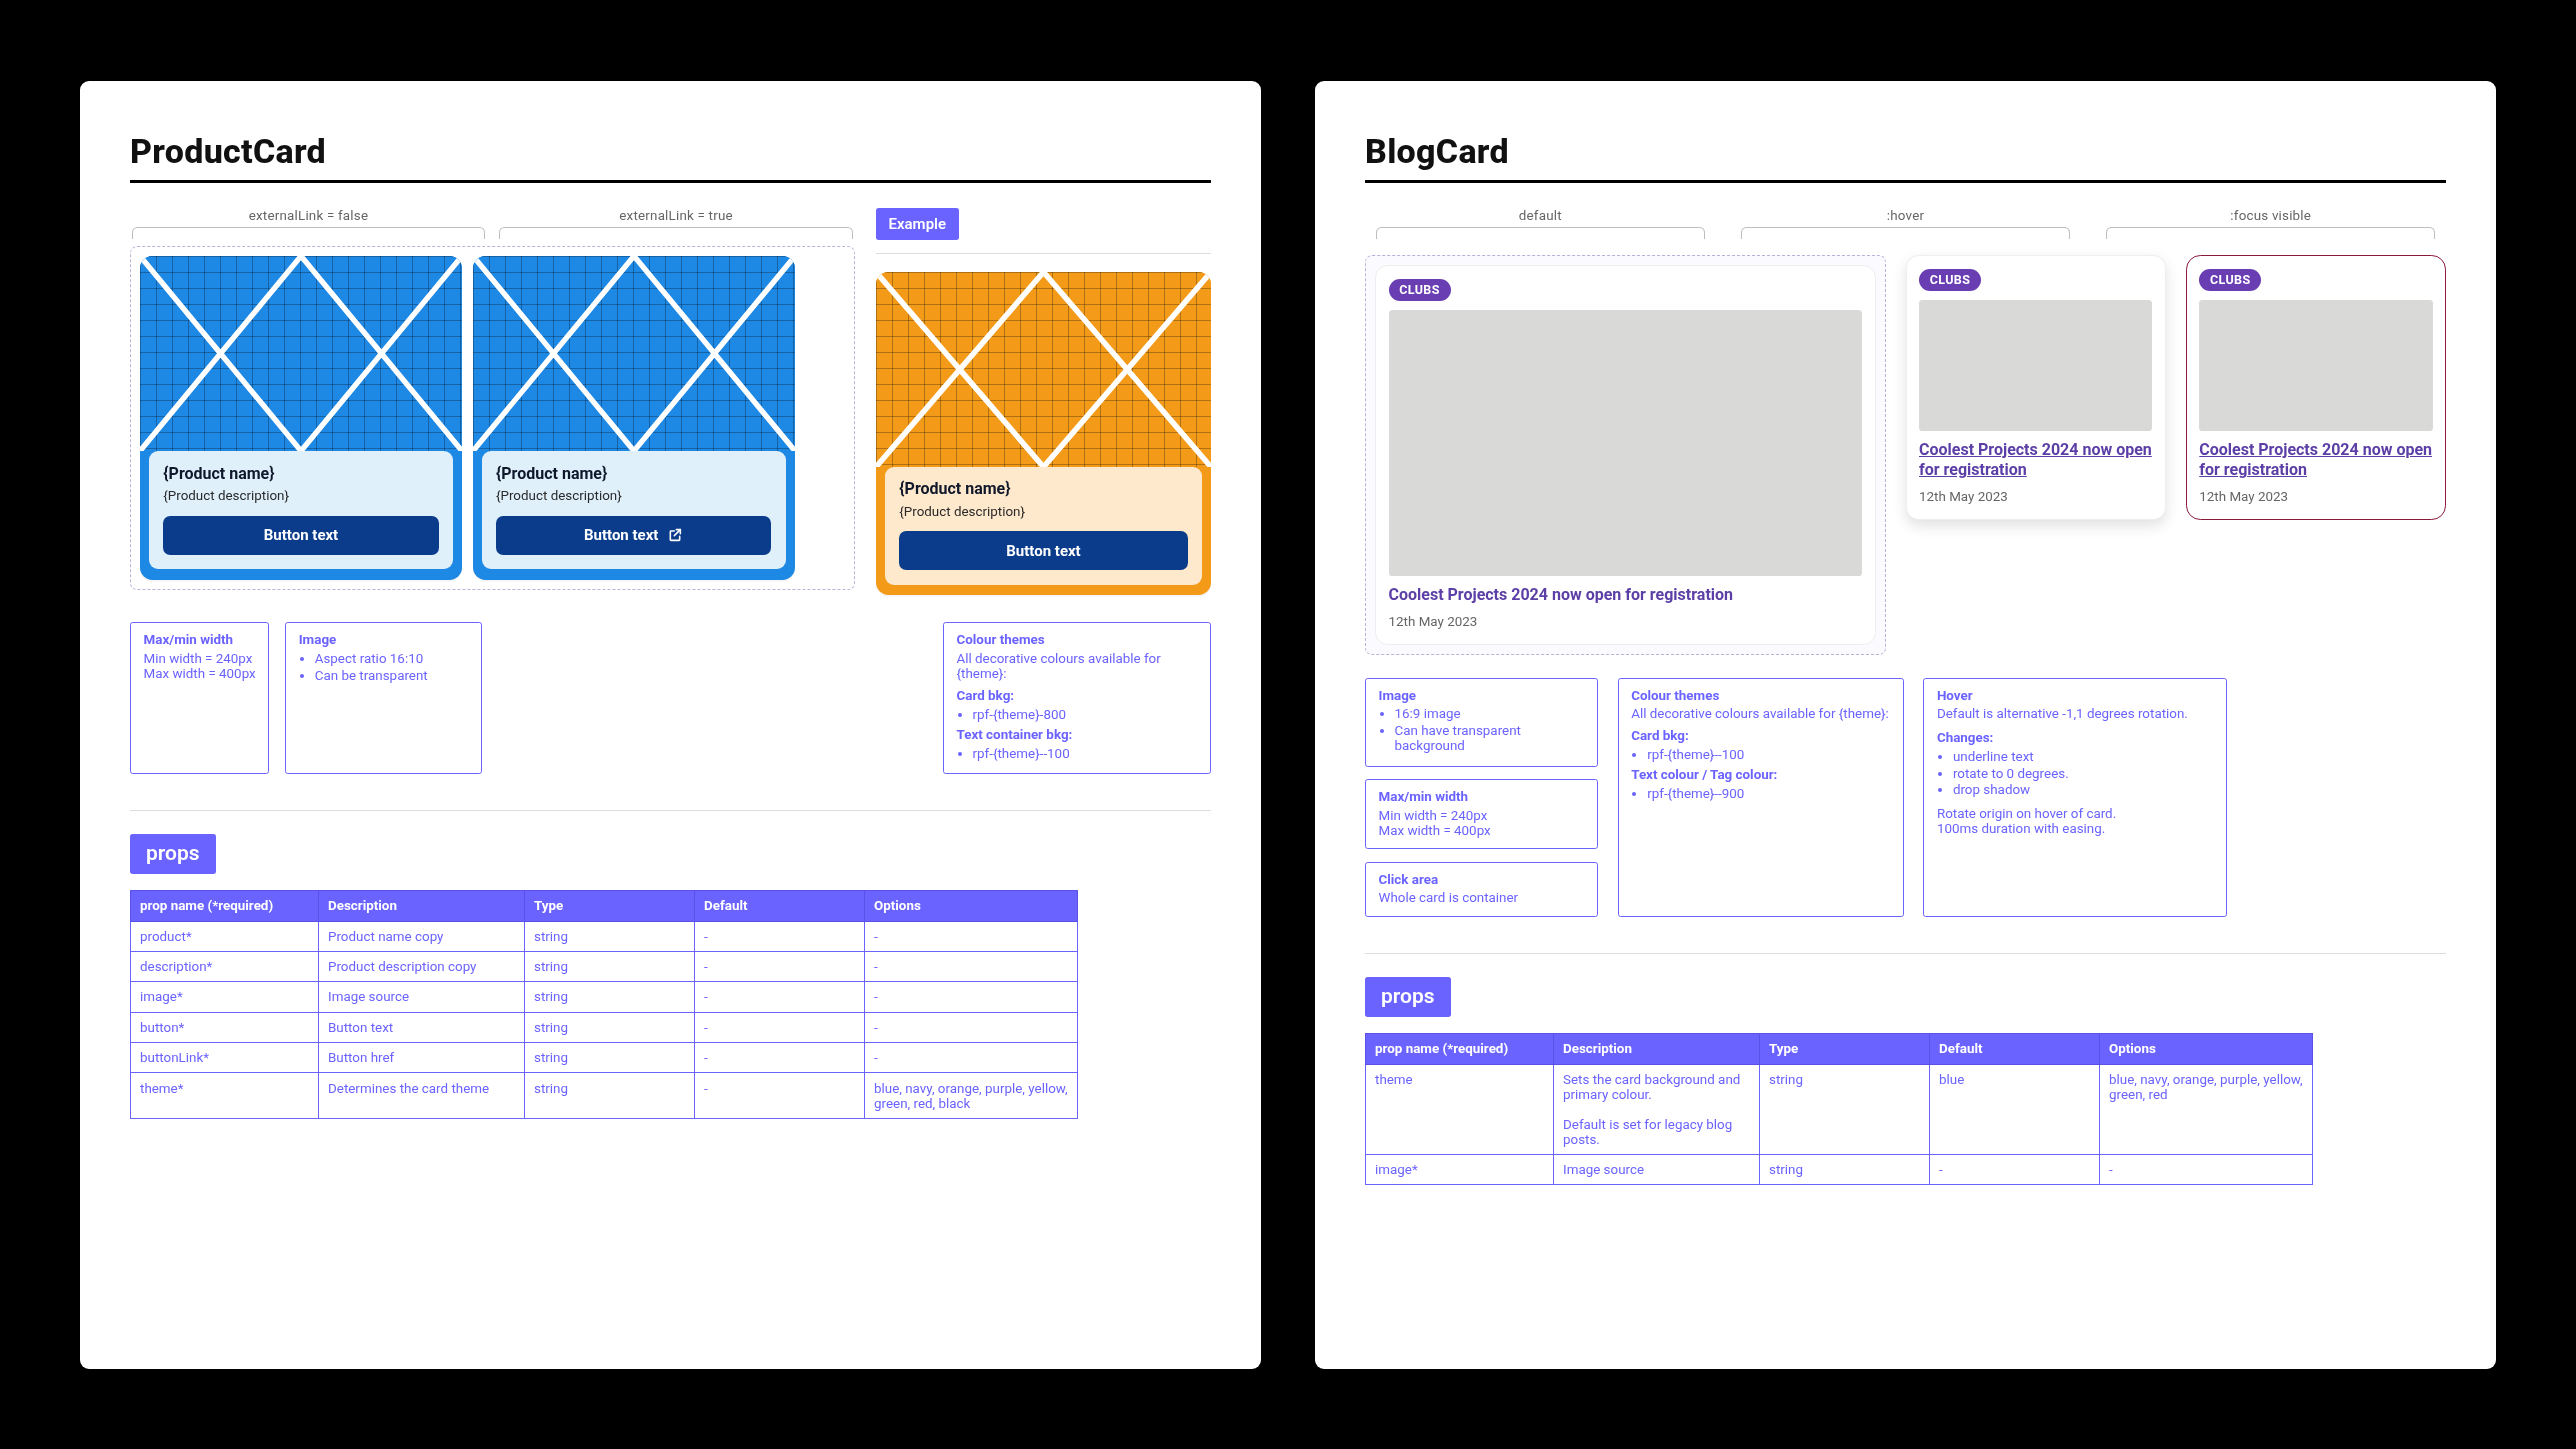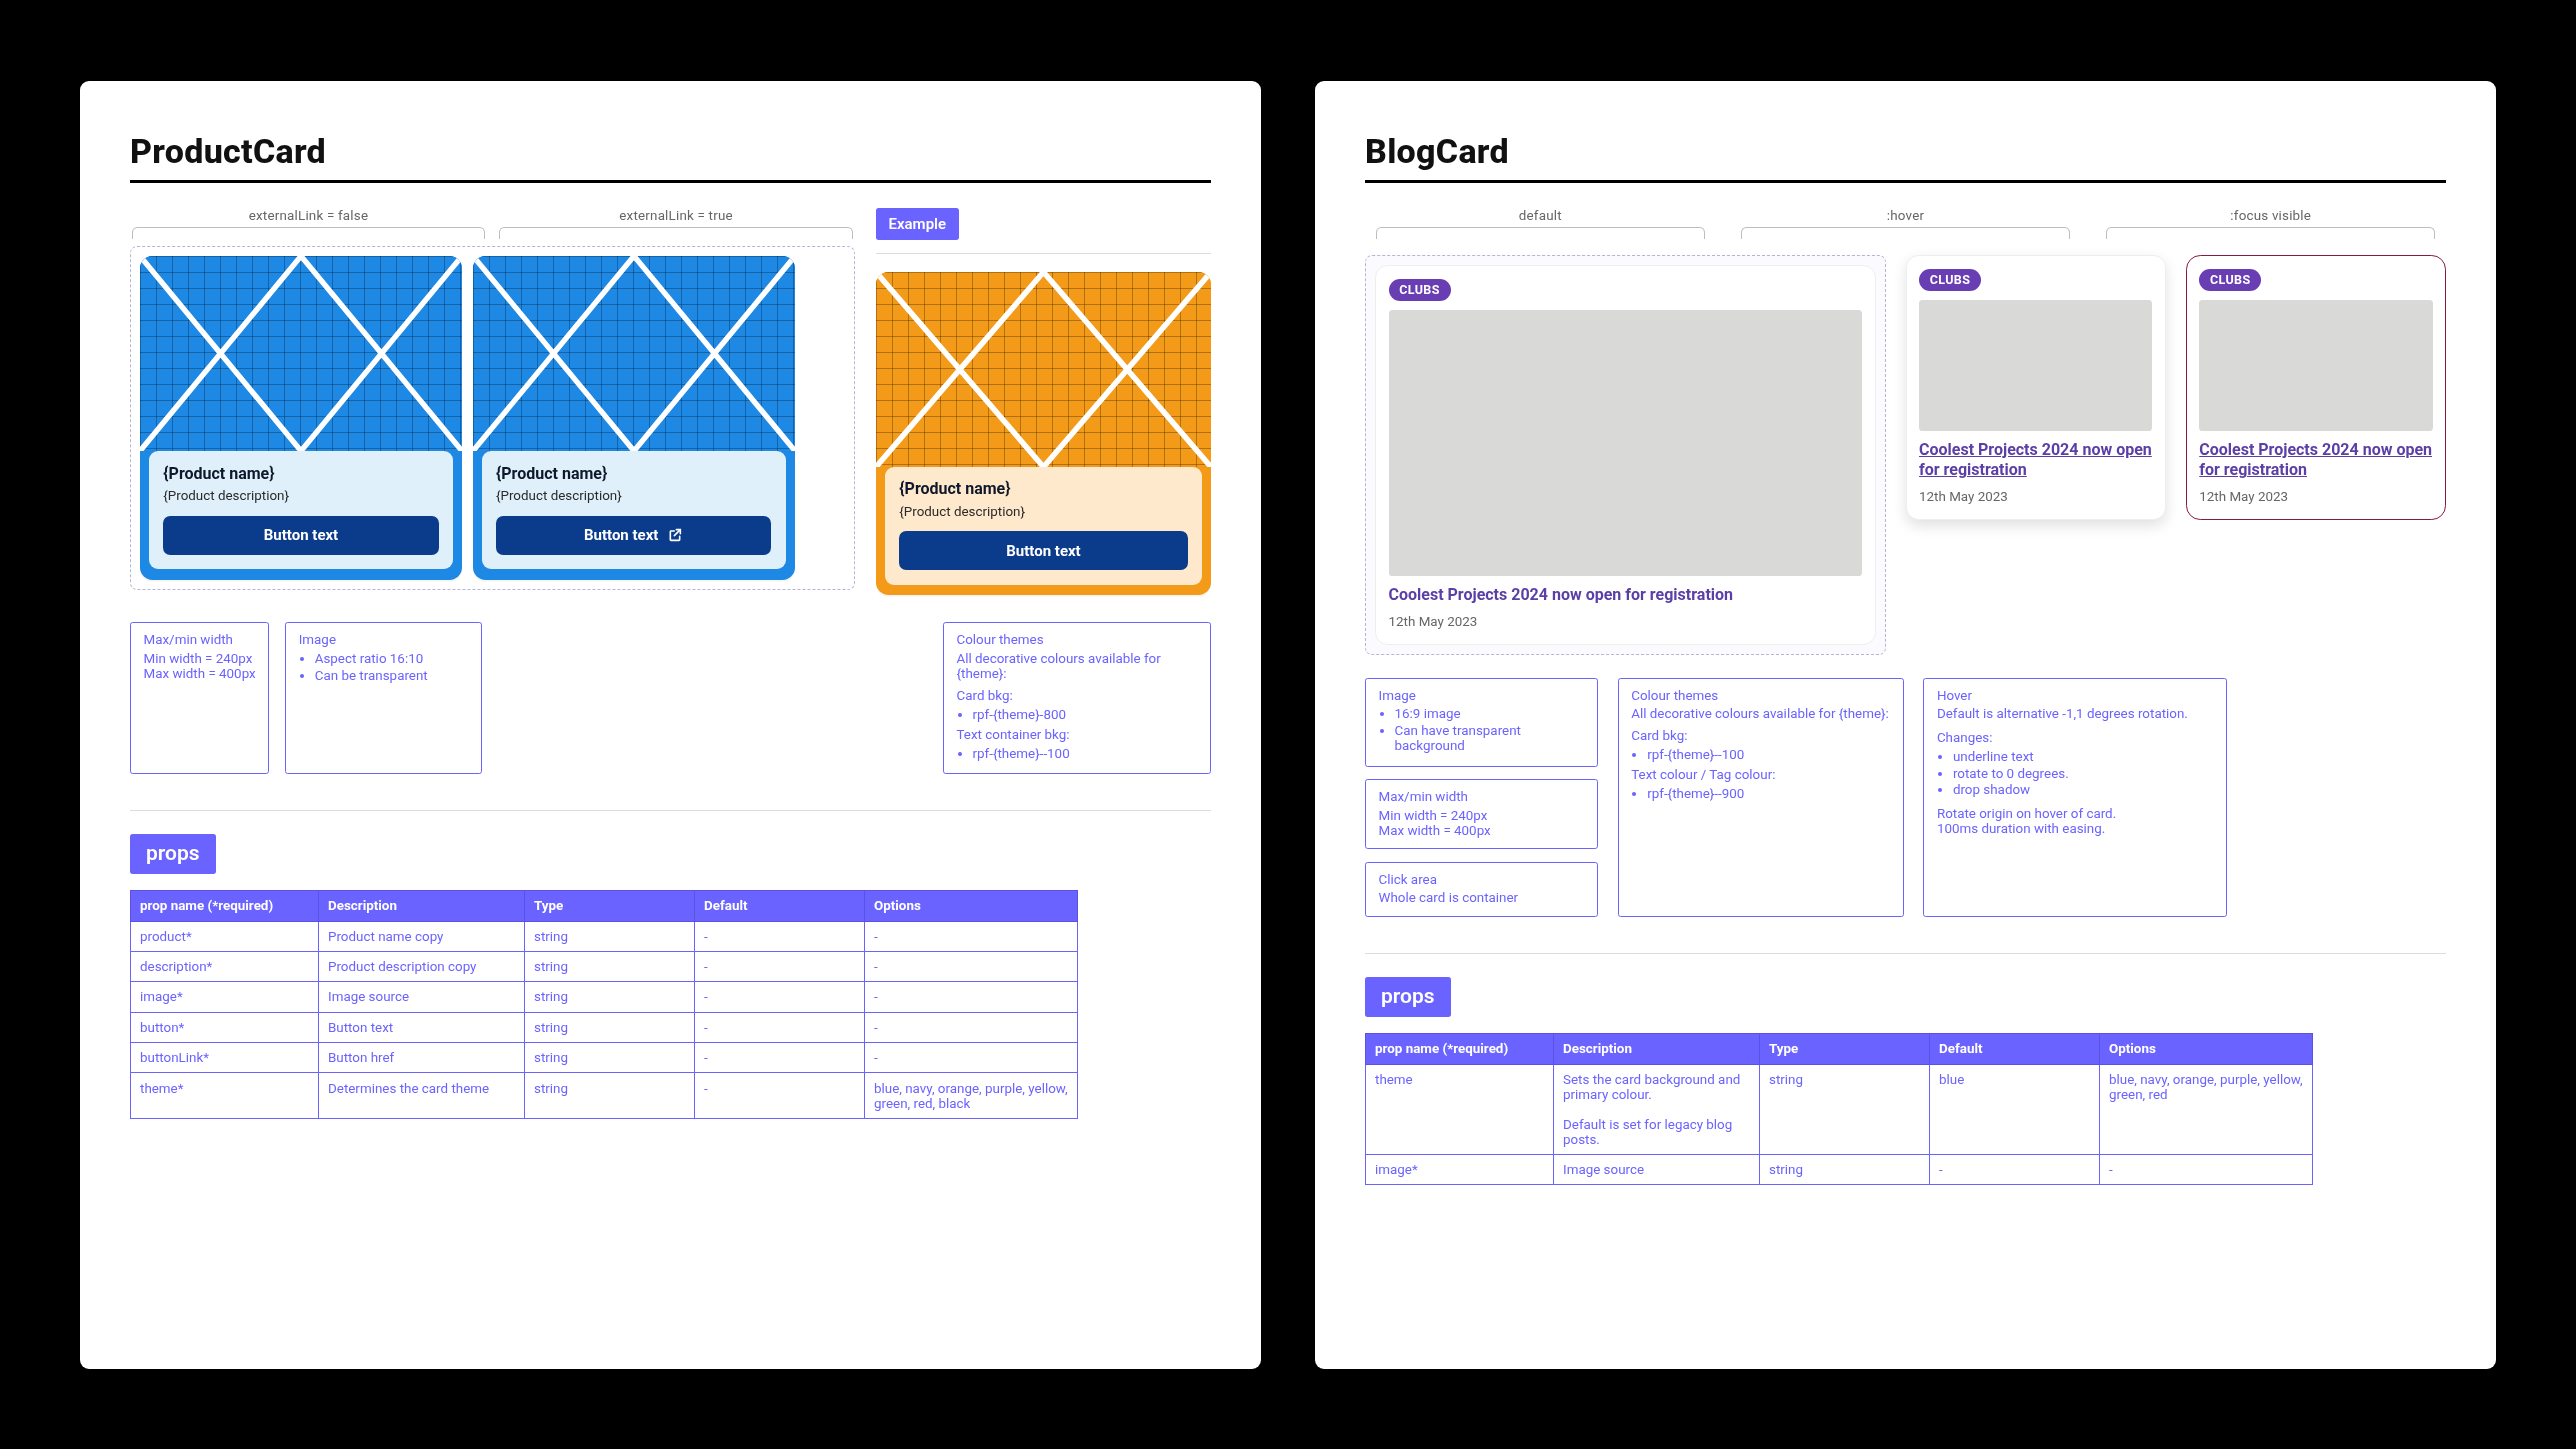"Max/min width" .note .nt { font-weight: 400 -> 700 }
